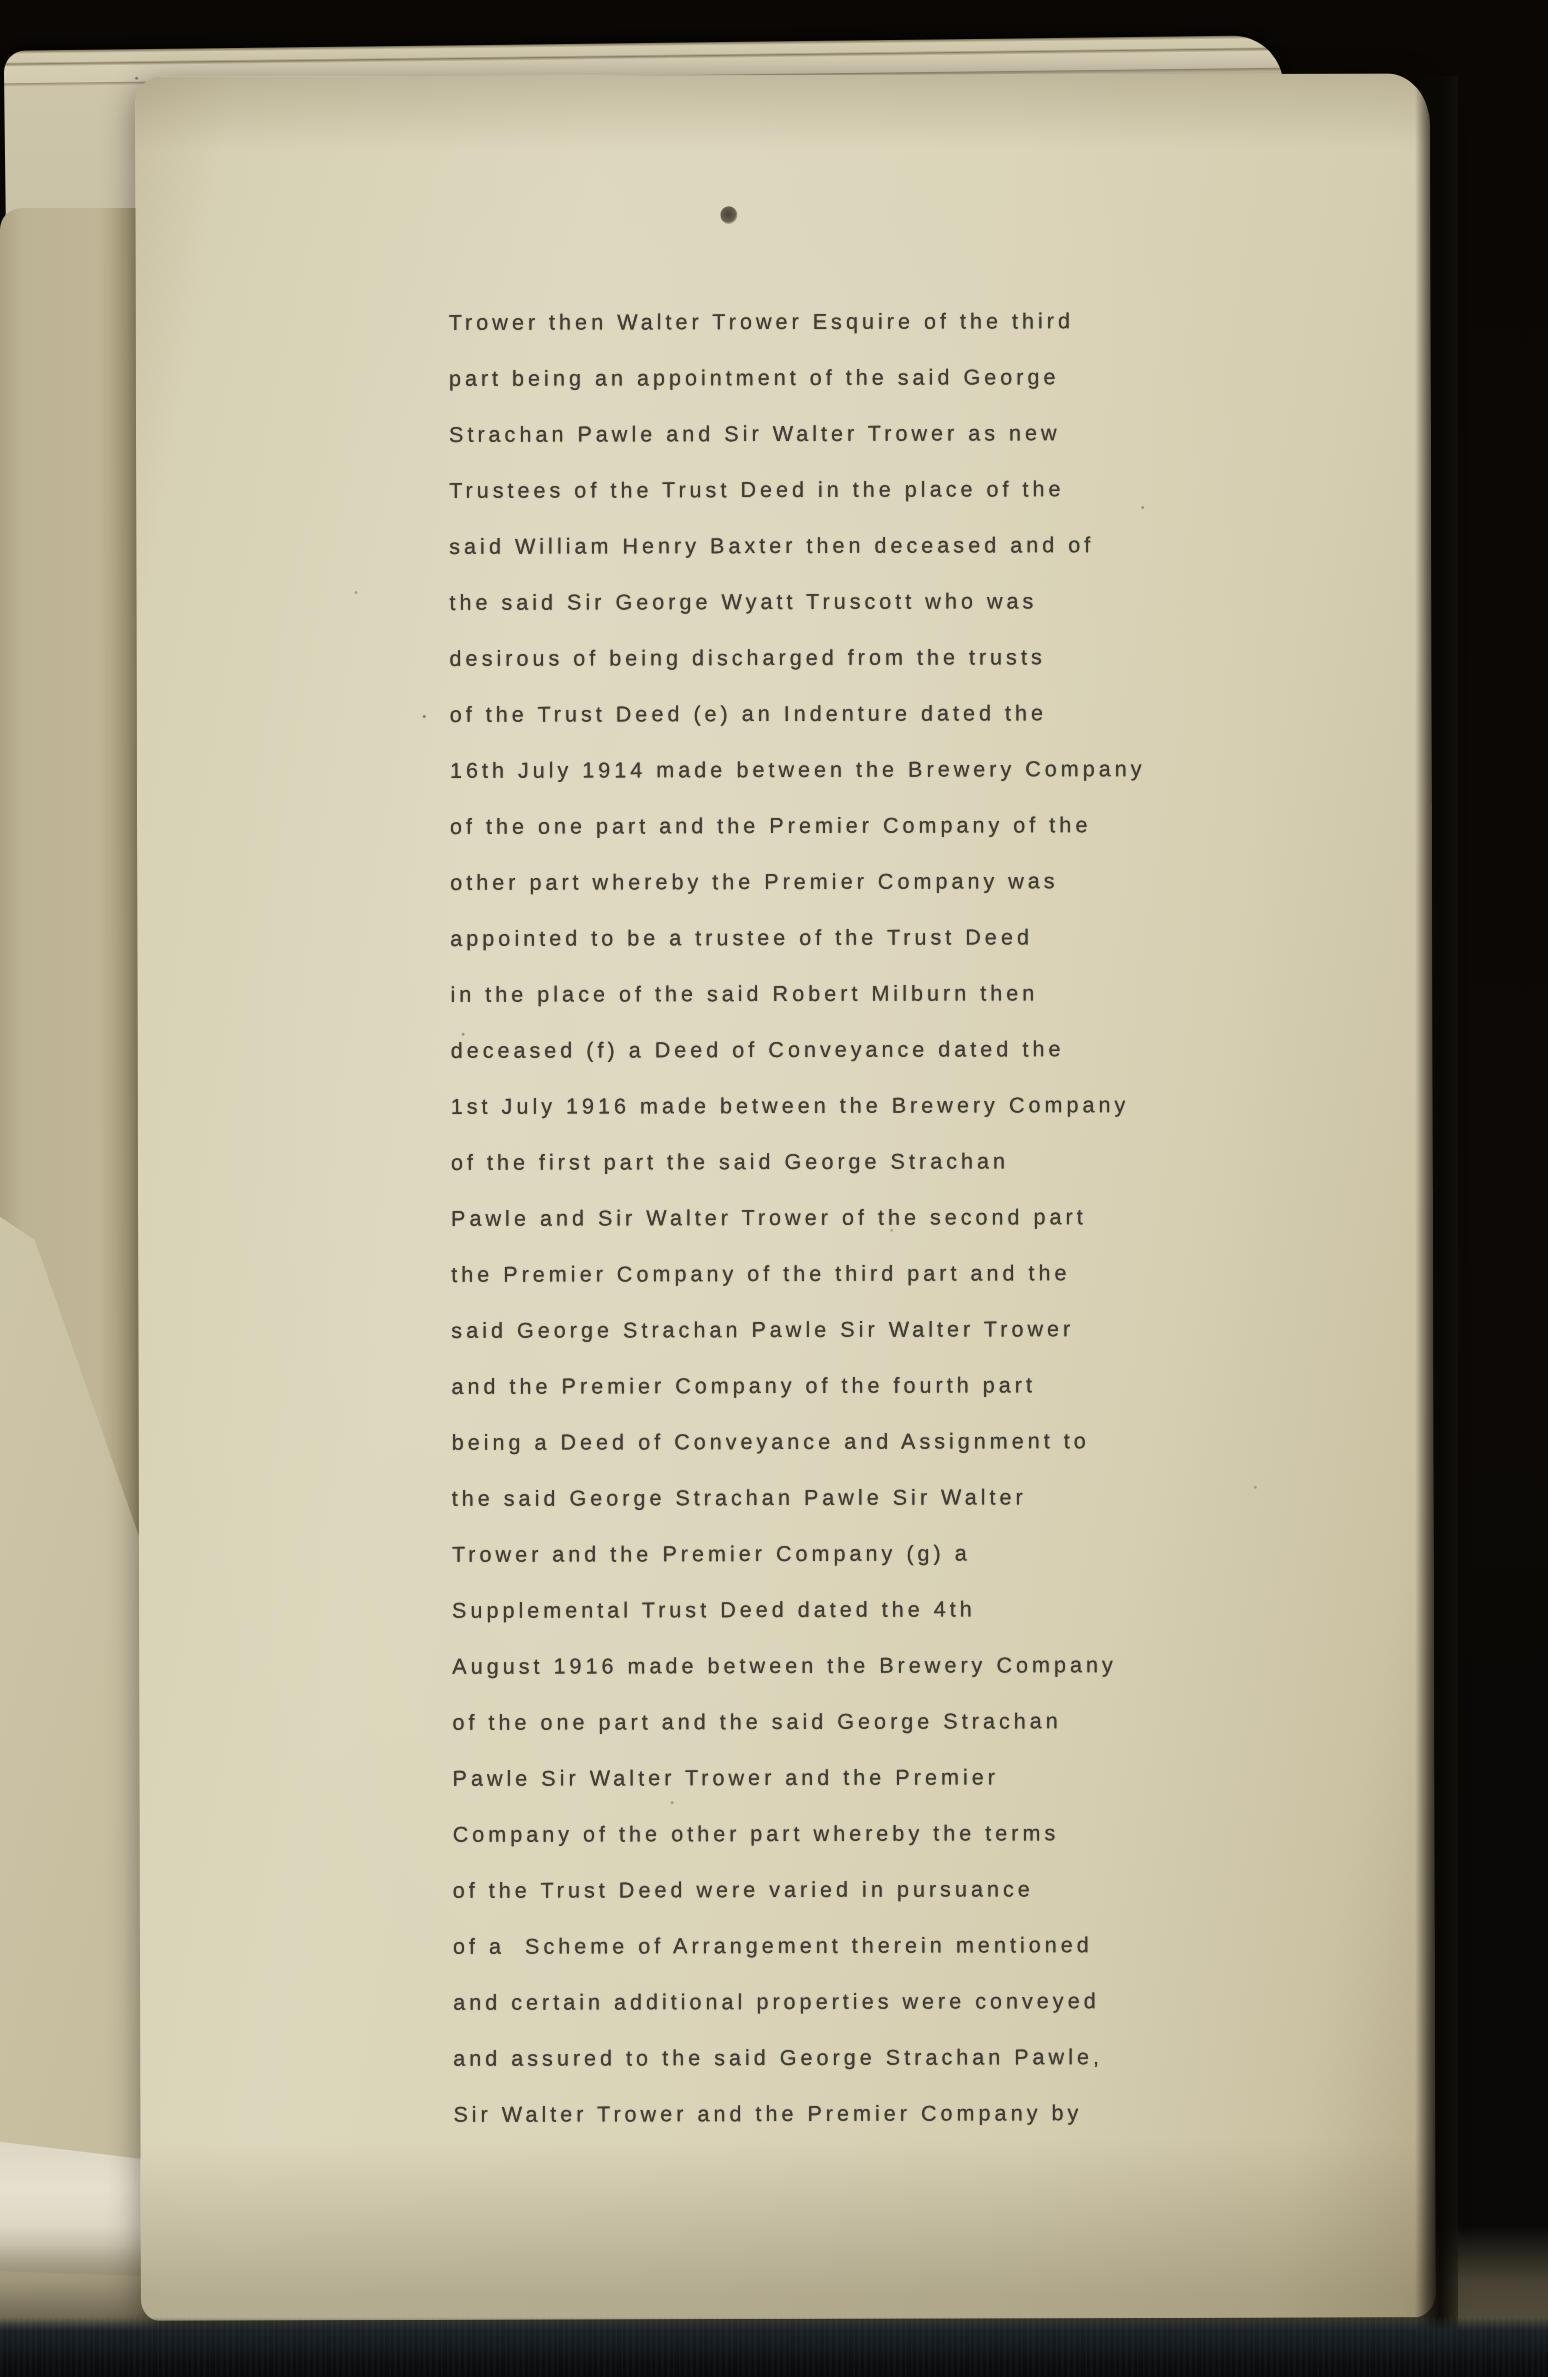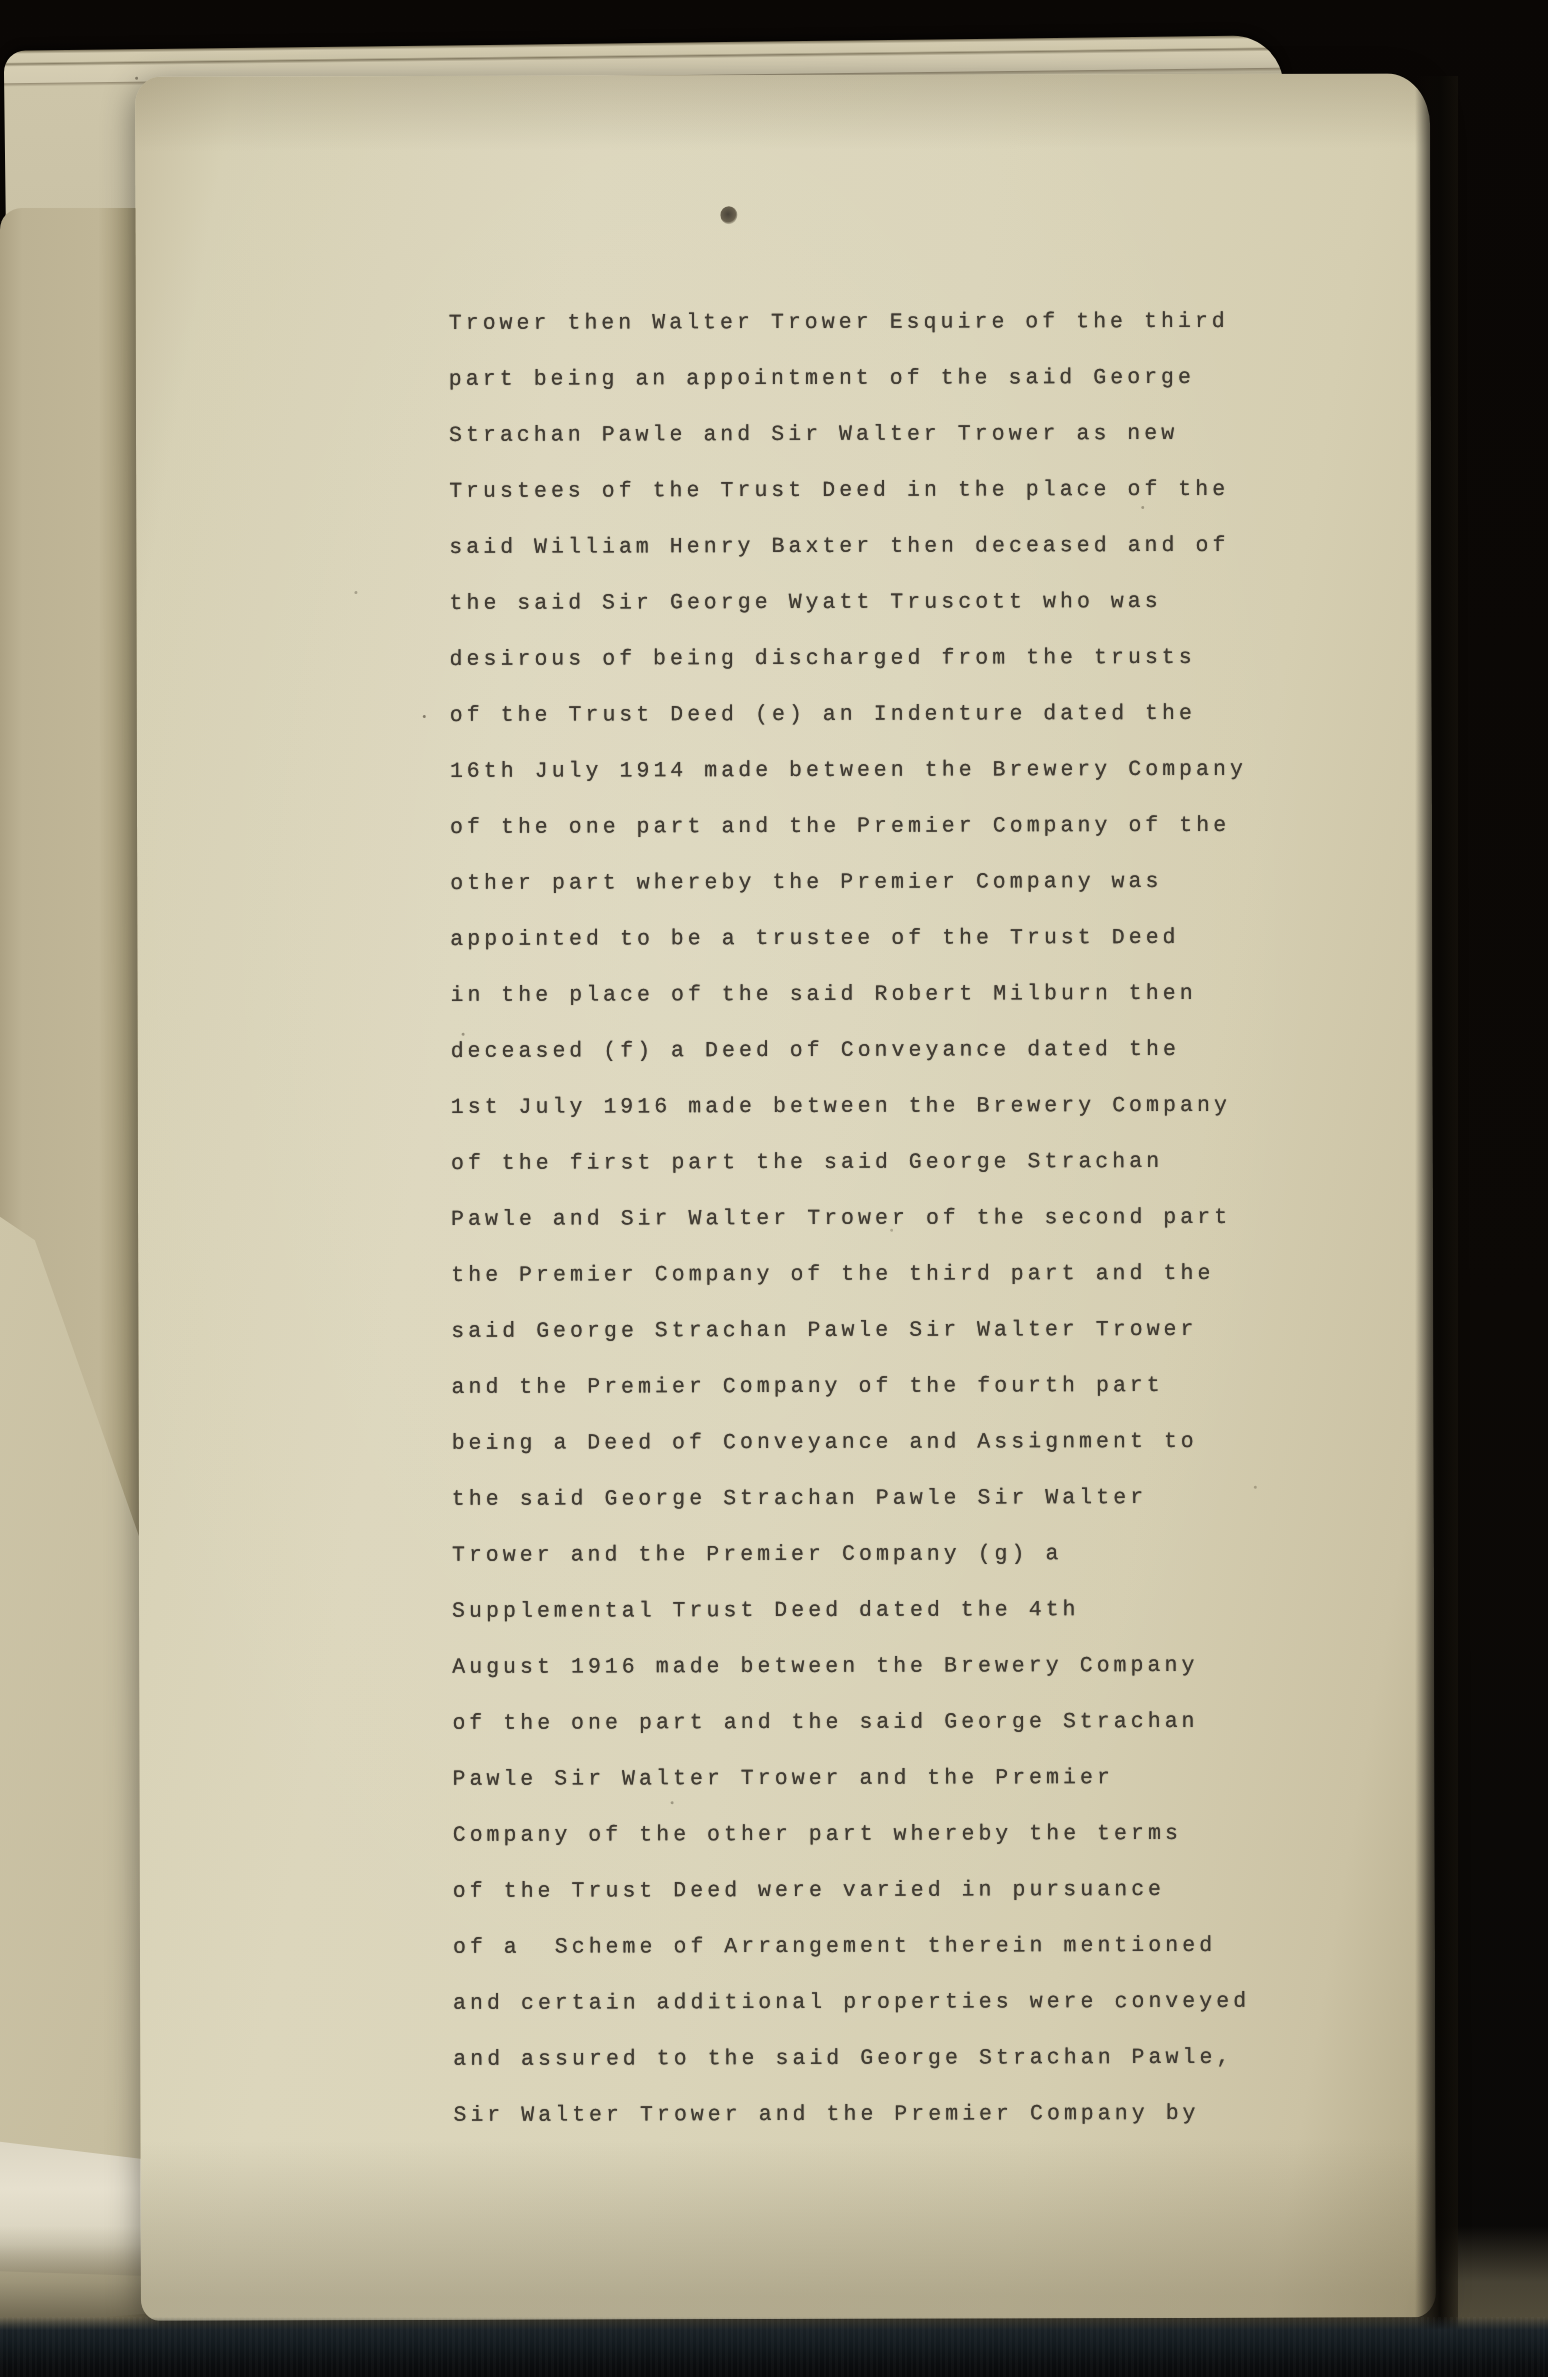"Trower then Walter Trower Esquire" .scene { font-family: Liberation Mono, monospace -> Liberation Sans, sans-serif }
